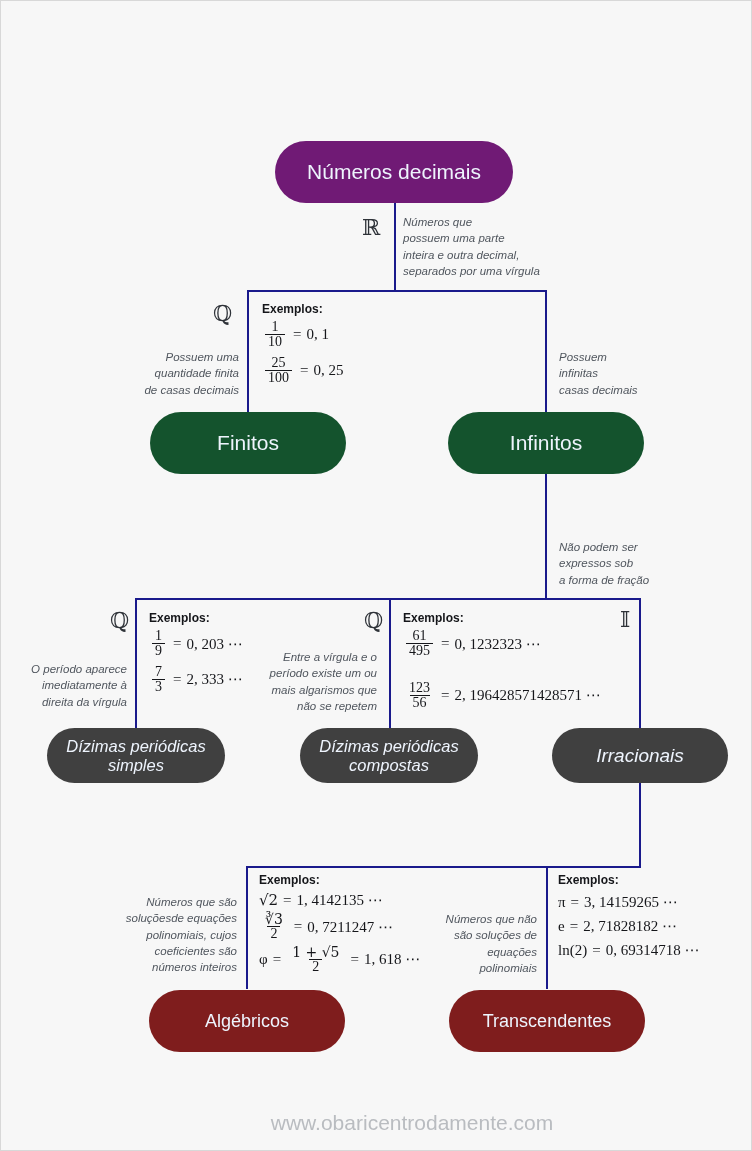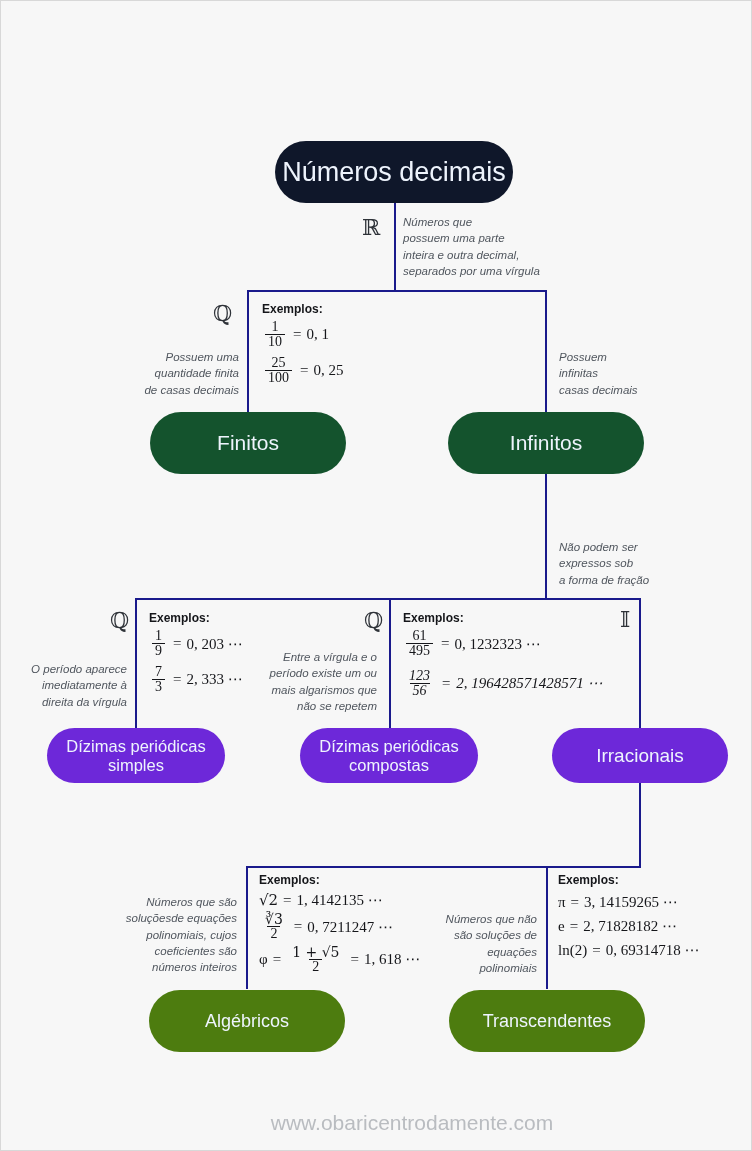"Números decimais" .node.lvl1 { background: #0f172a -> #701a75; font-size: 27px -> 21px }
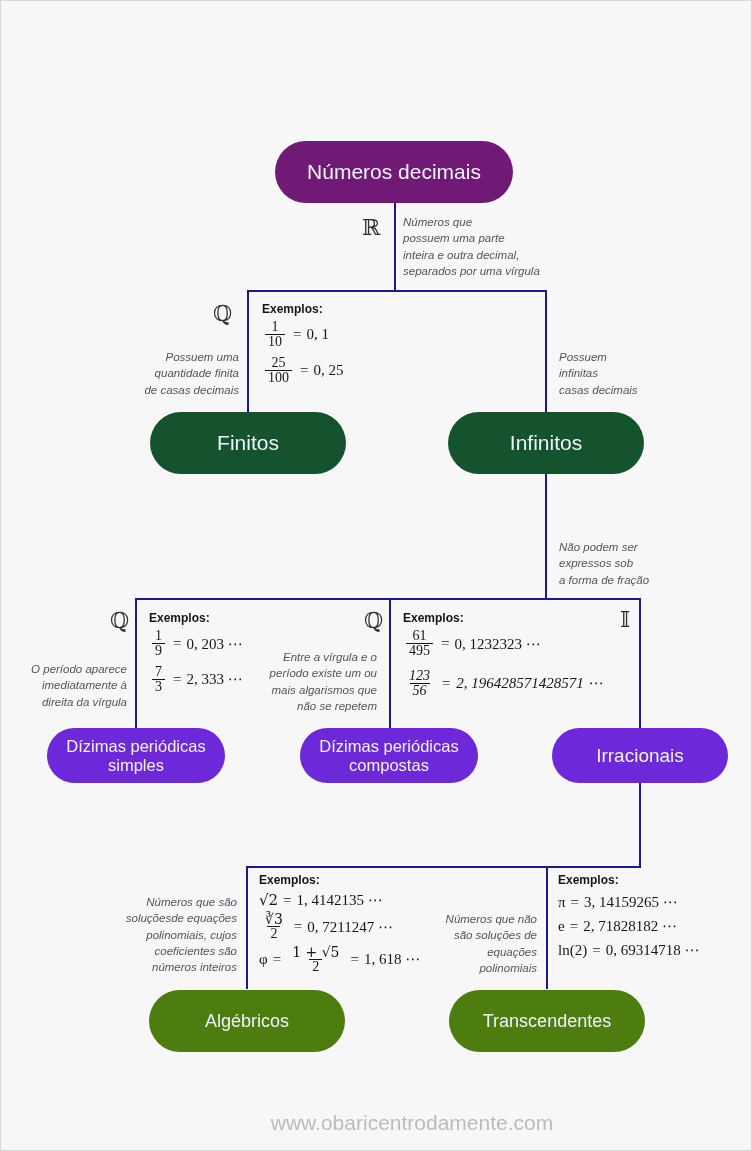"123" div.mathline { font-style: italic -> none; margin-top: 10px -> 22px }
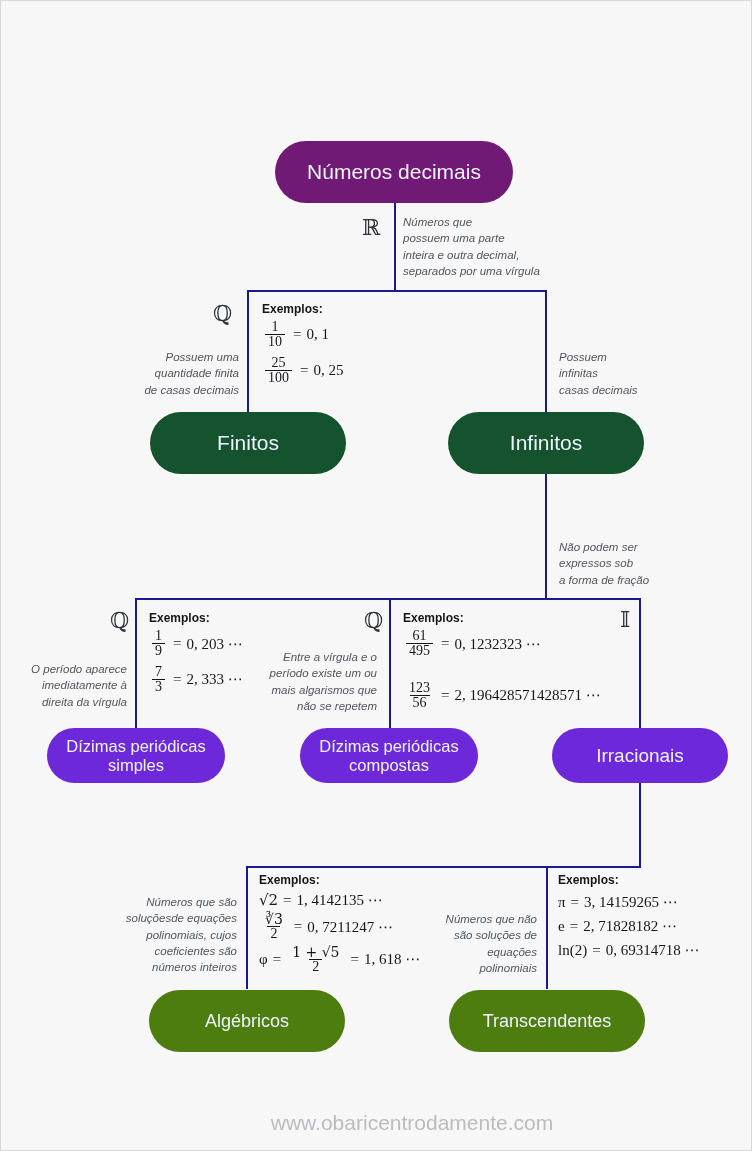"Dízimas periódicas" .node.lvl3 { background: #6d28d9 -> #404040; font-style: none -> italic }
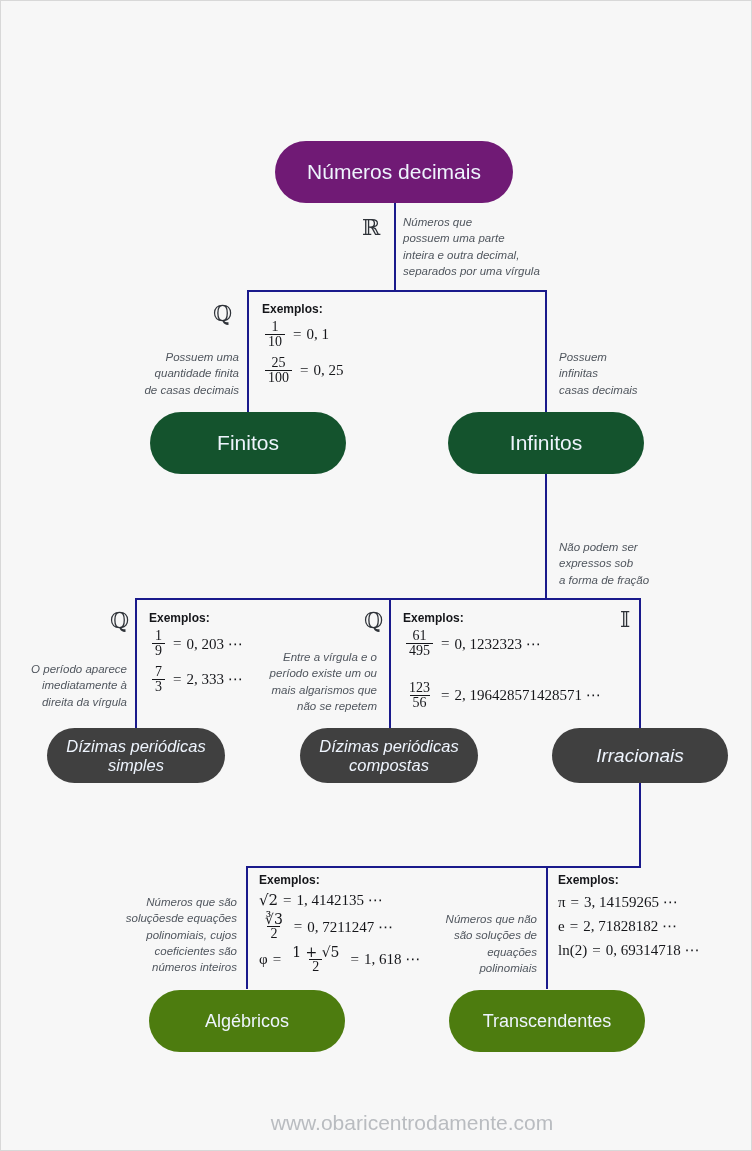"Algébricos" .node.lvl4 { background: #4d7c0f -> #7f1d1d }
